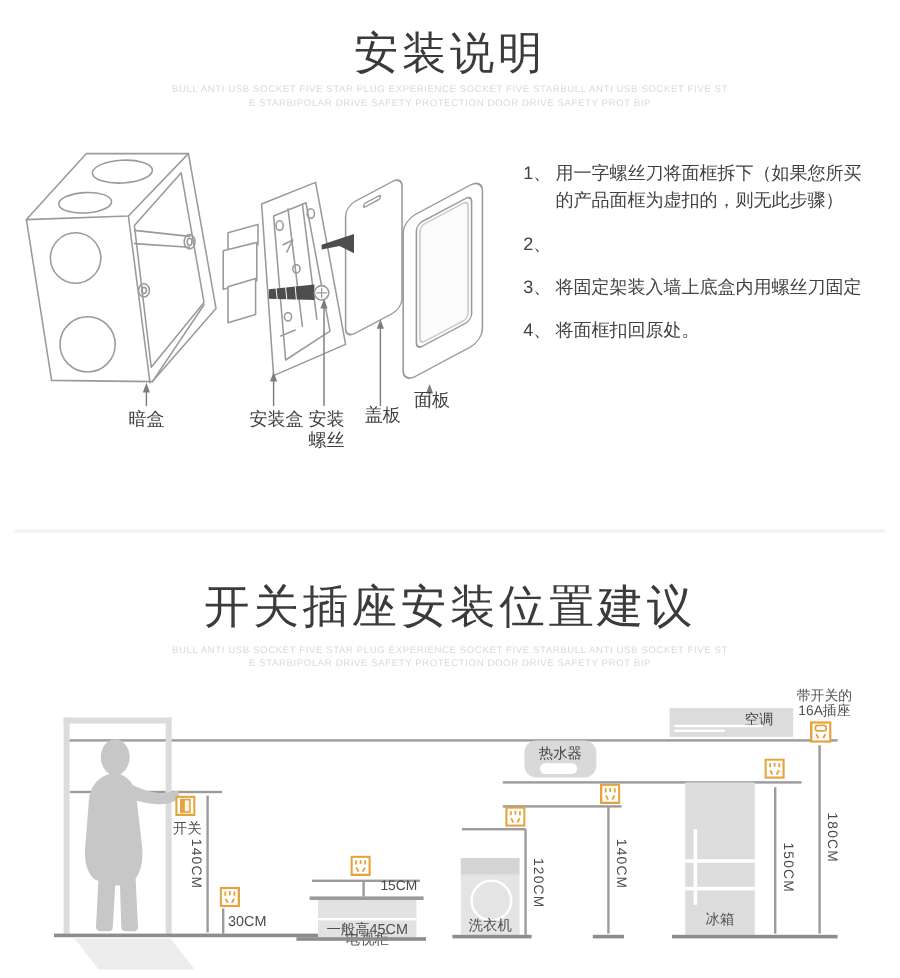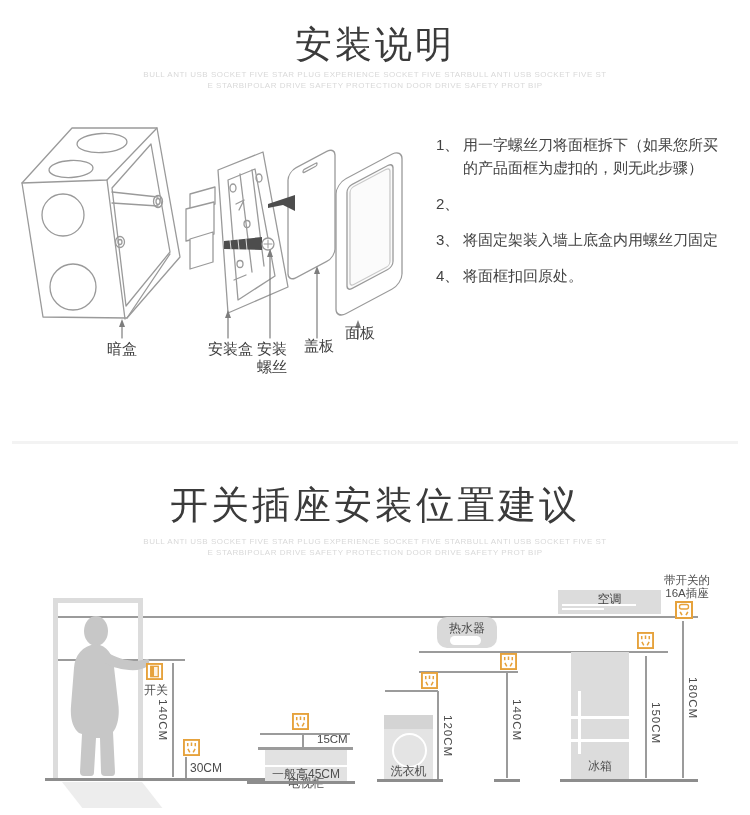"空调" div.applbl { padding-left: none -> 23px }
